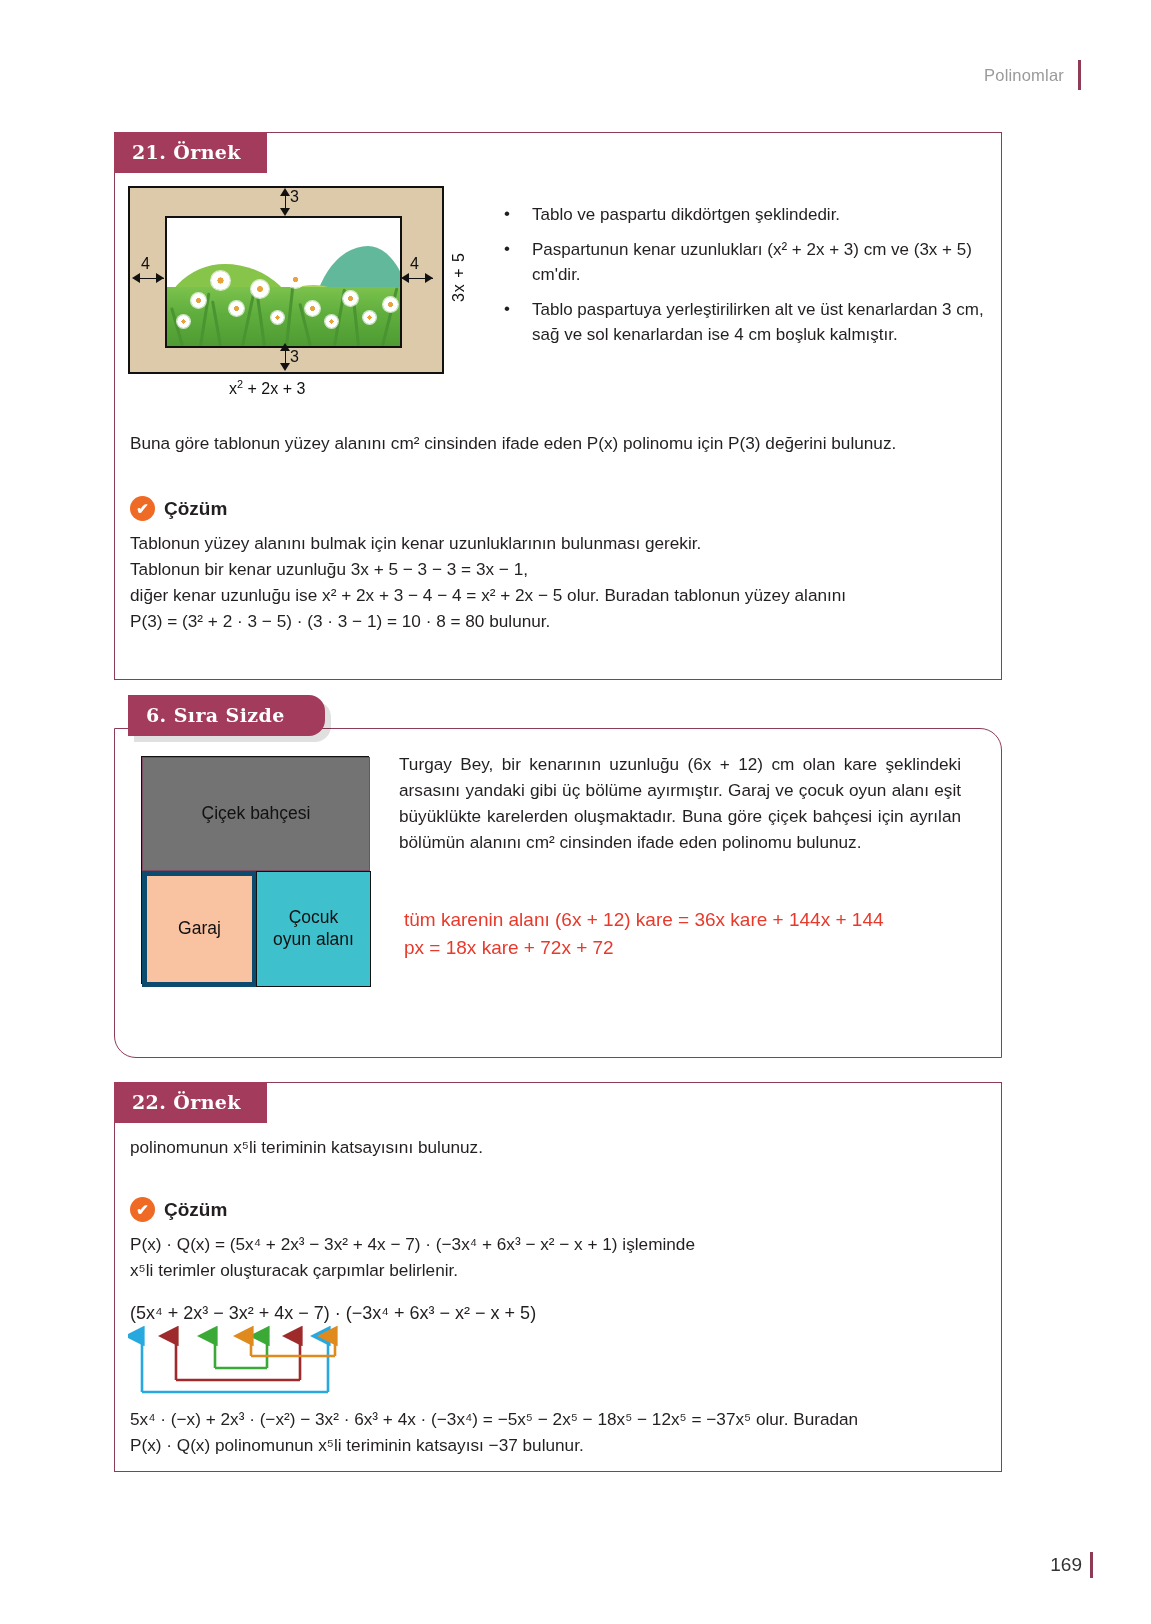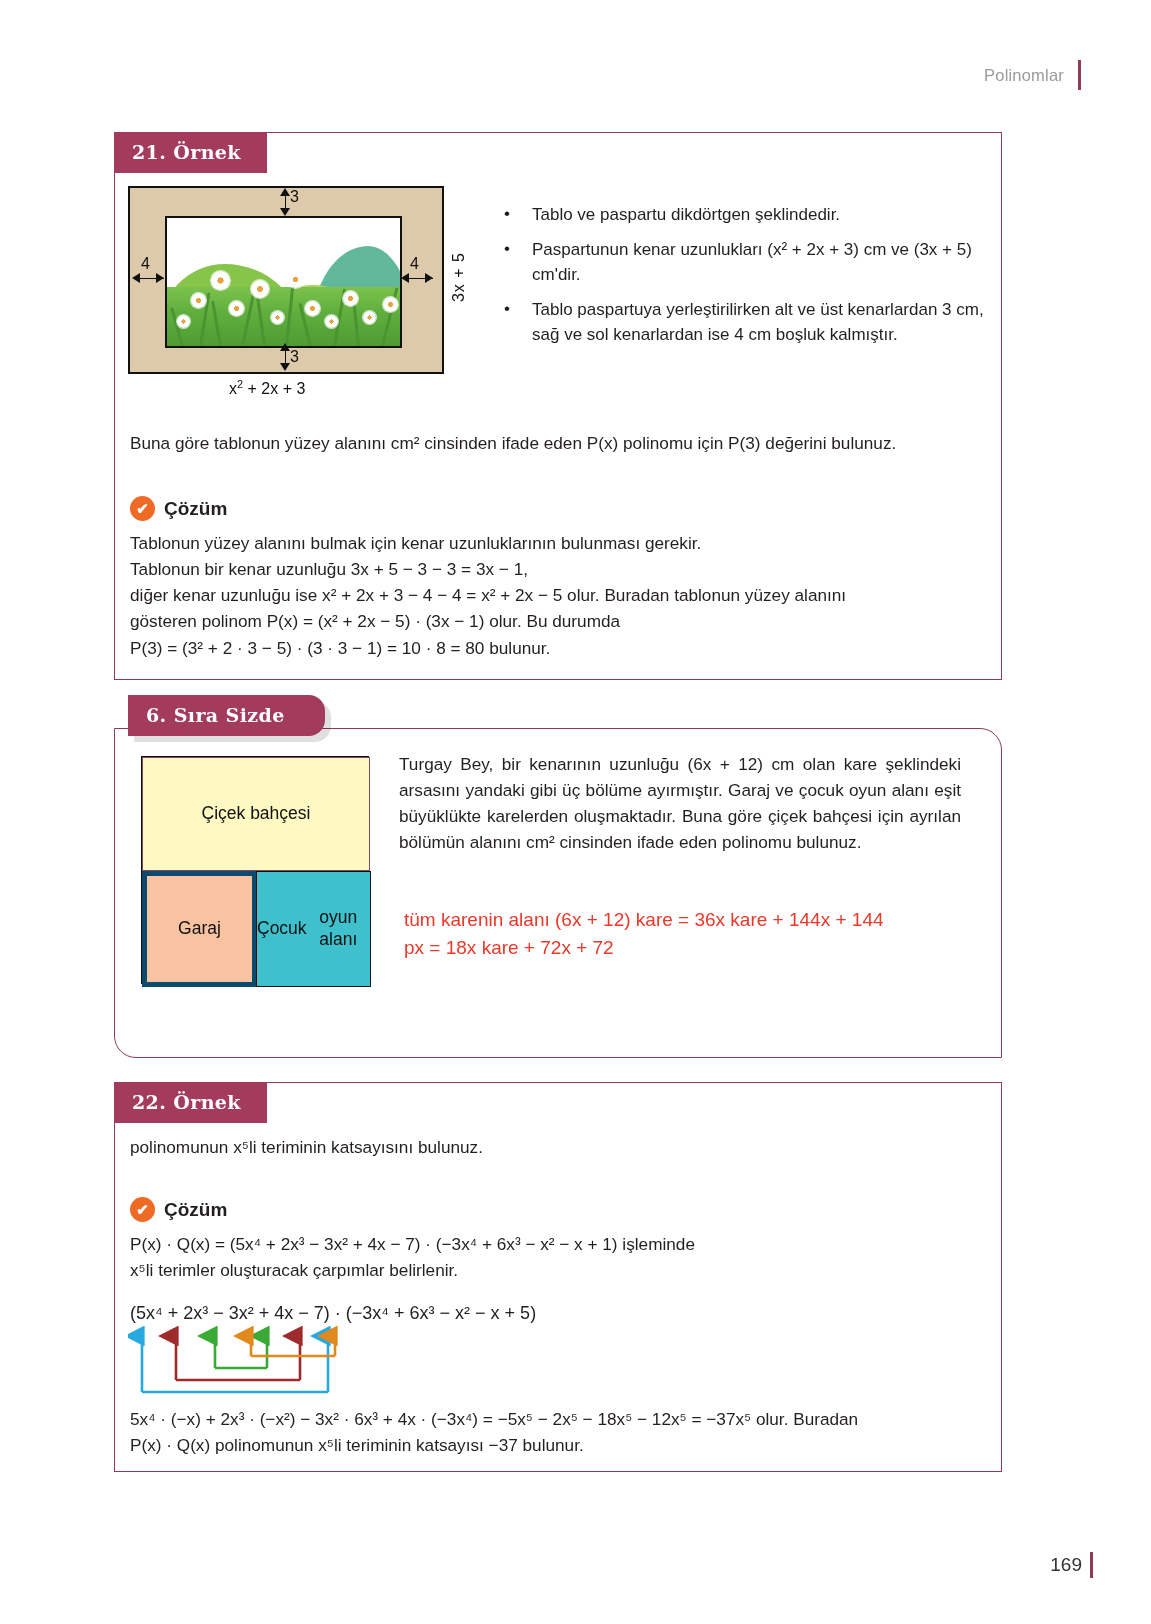"gösteren polinom P(x) = (x²" div.txt { html: <div>gösteren polinom P(x) = (x² + 2x − 5) · (3x − 1) olur. Bu durumda</div> -> none }
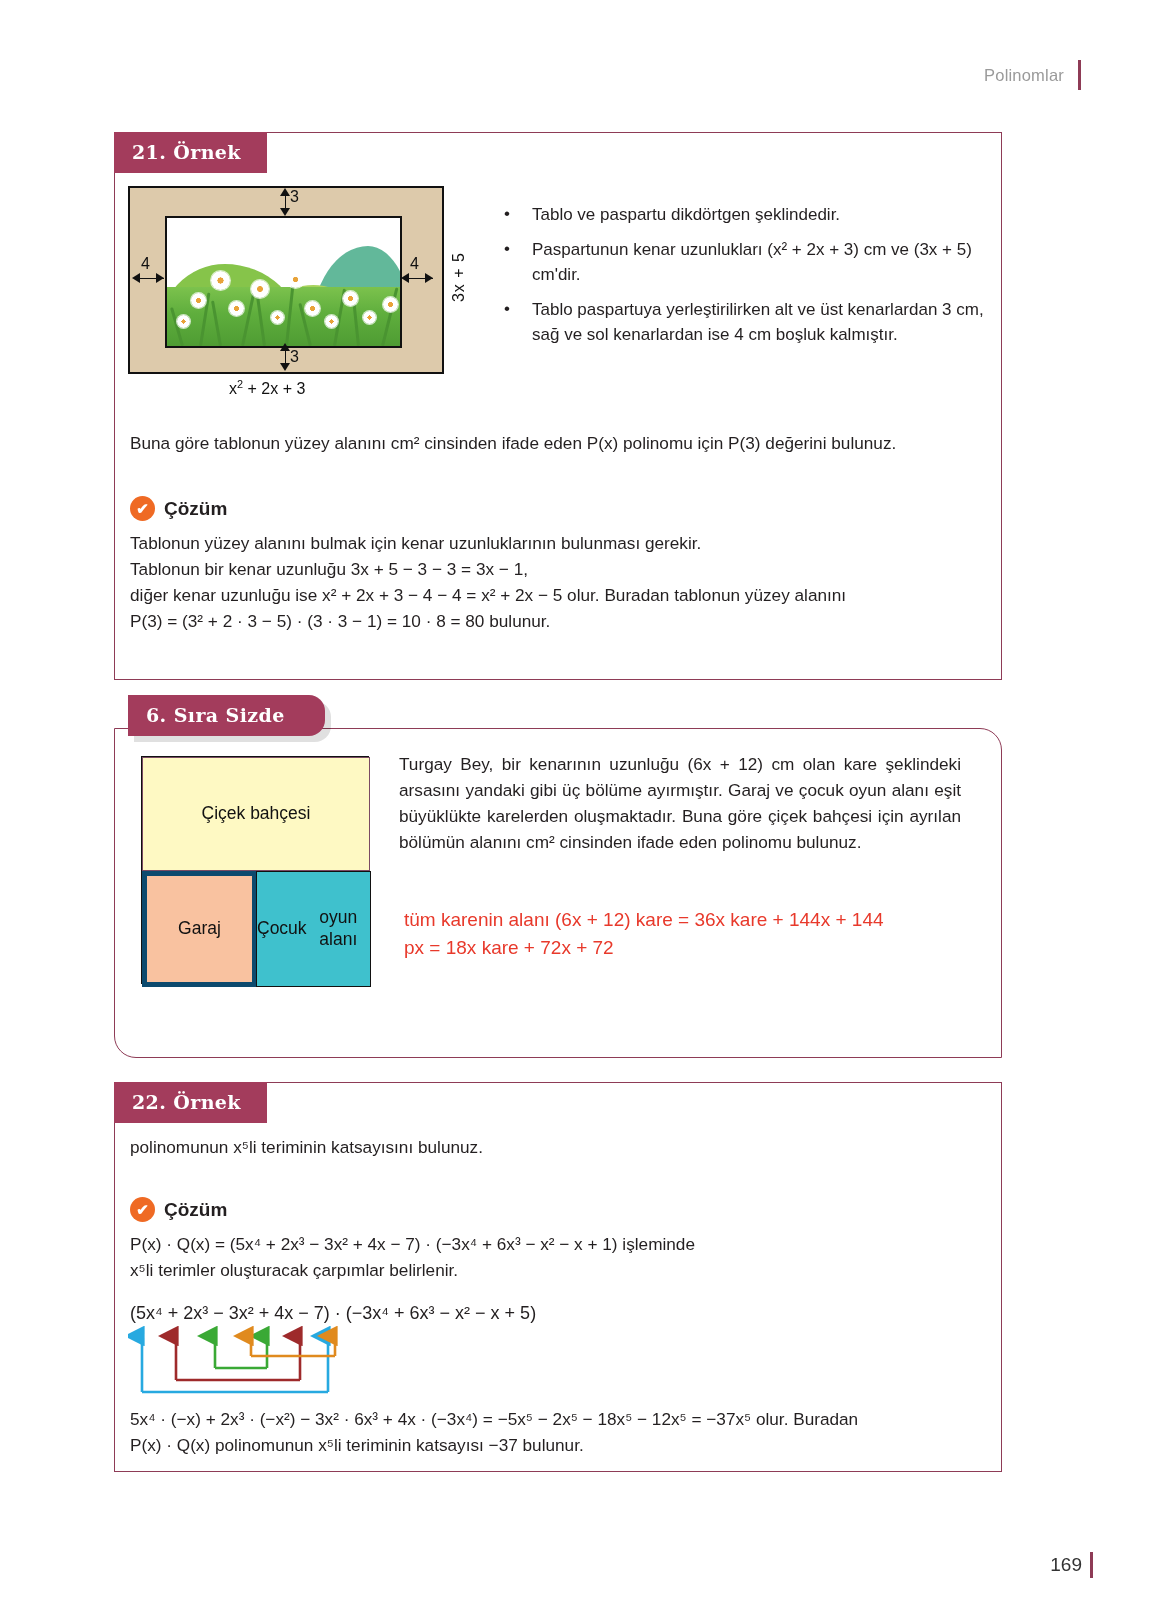"Çiçek bahçesi" .cell.flower { background: #fef9c3 -> #737373 }
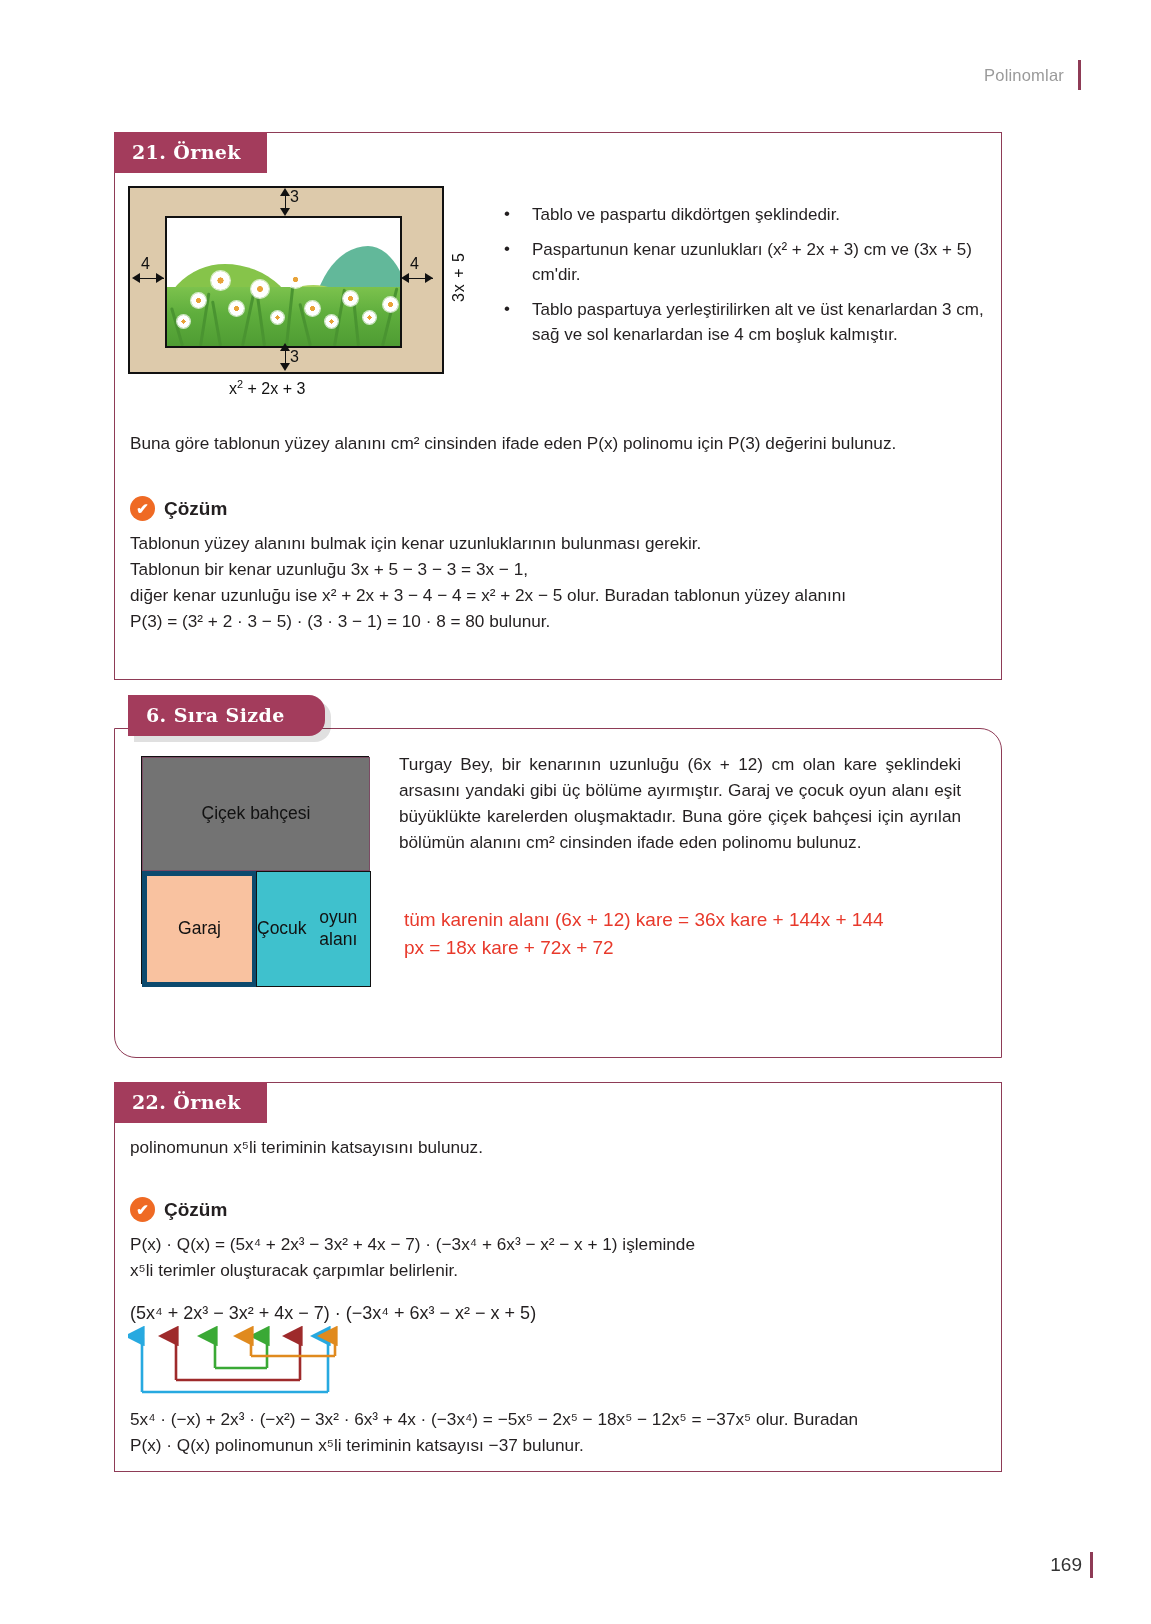"Çocuk" div.cell { flex-direction: row -> column }
